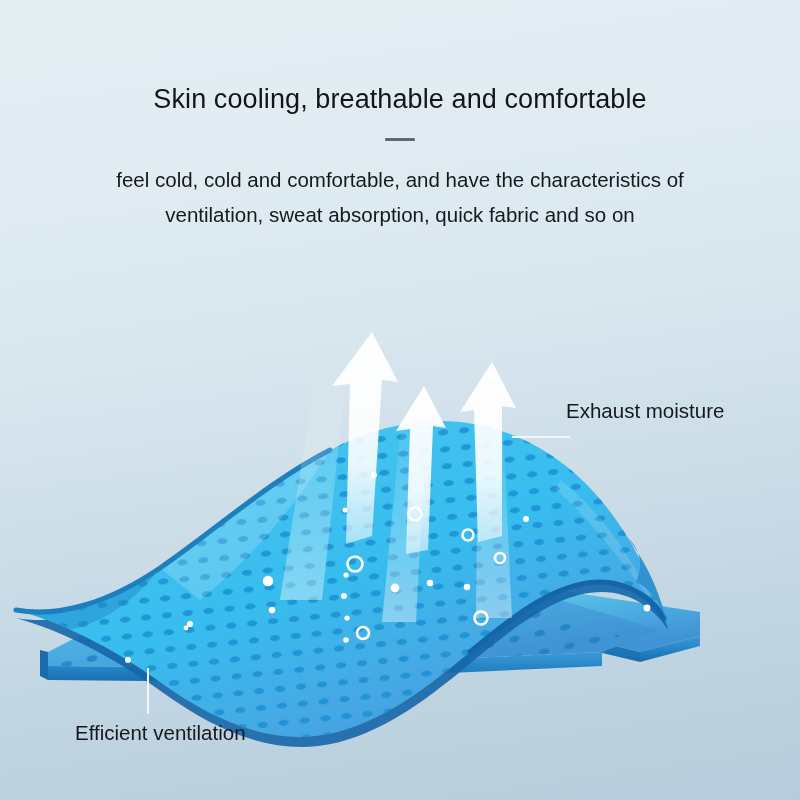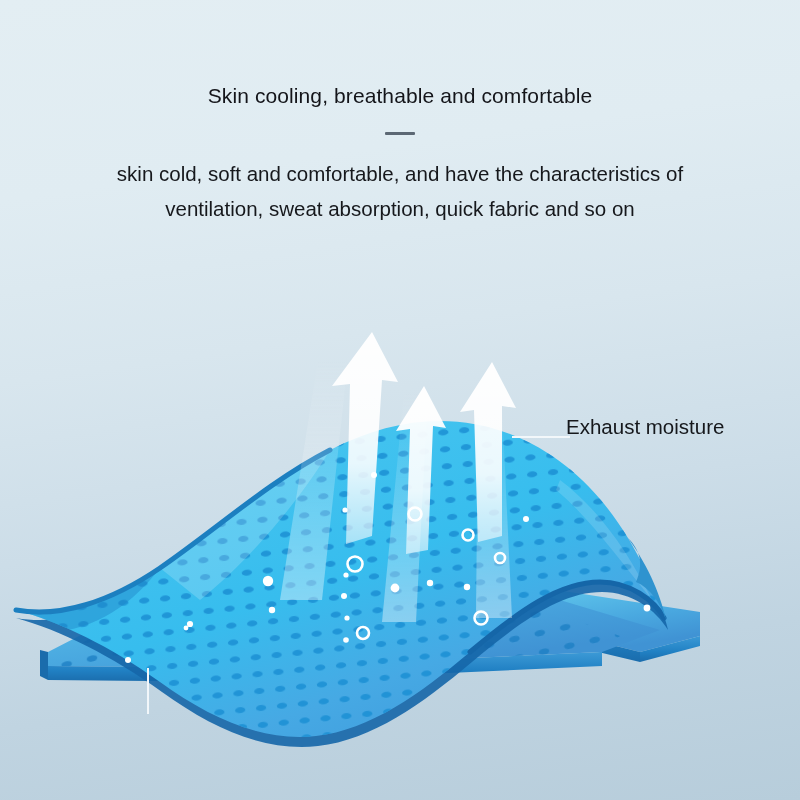"Skin cooling, breathable and comfortable" #page-title { font-size: 21px -> 27px }
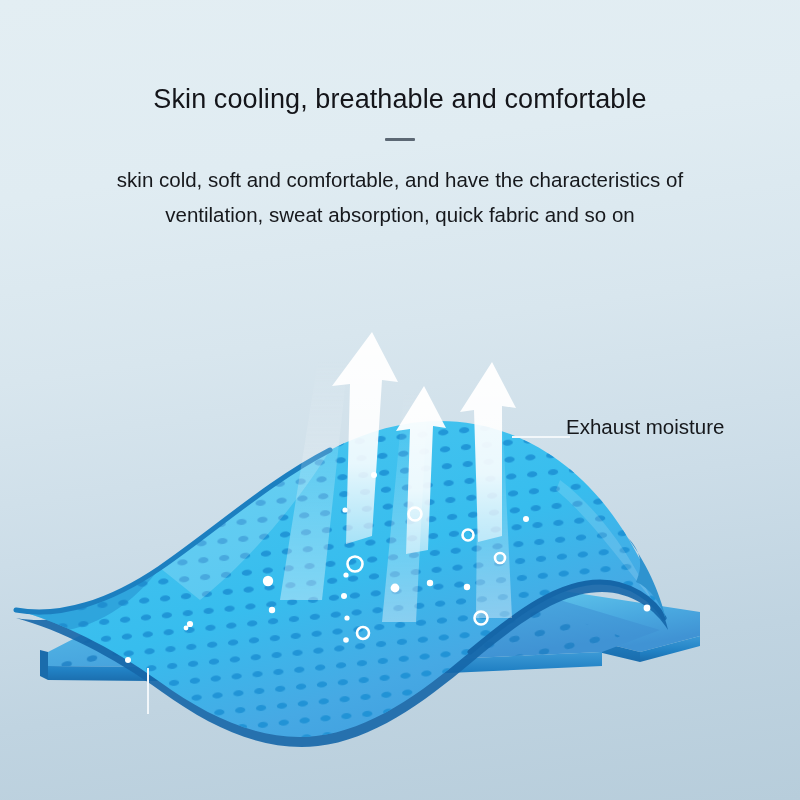"skin cold, soft and comfortable," span.ln { text: skin cold, soft -> feel cold, cold }
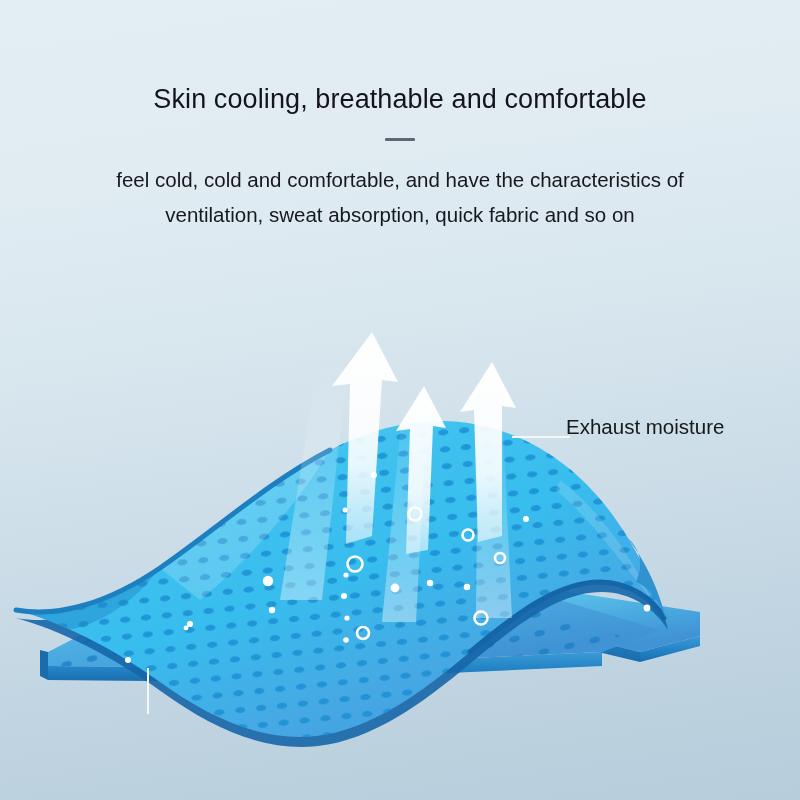"Exhaust moisture" #callout-exhaust { top: 412px -> 396px }
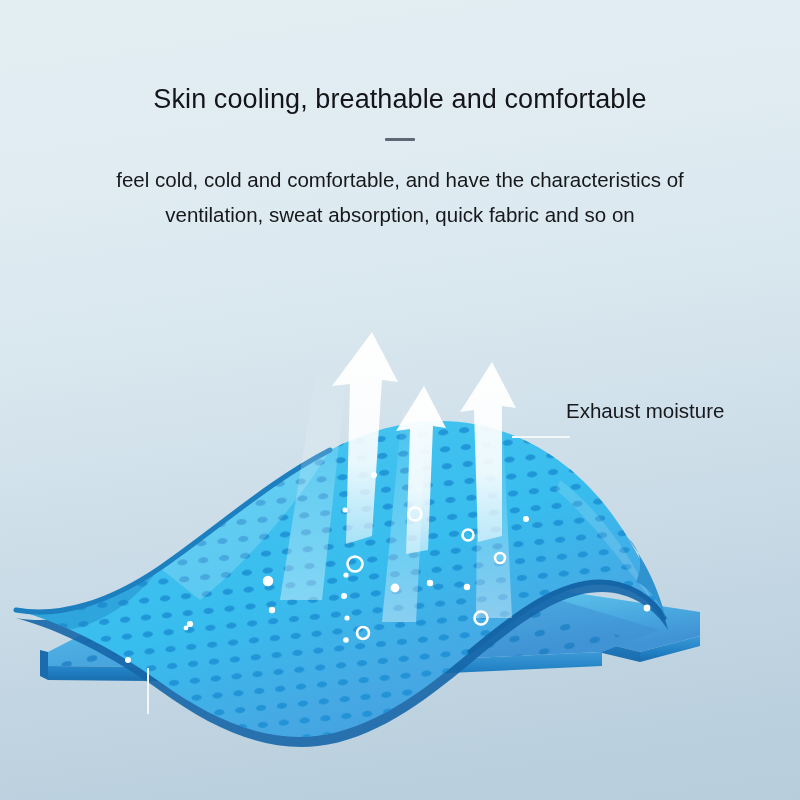"Efficient ventilation" div.callout { html: none -> <div>Efficient ventilation</div> }
